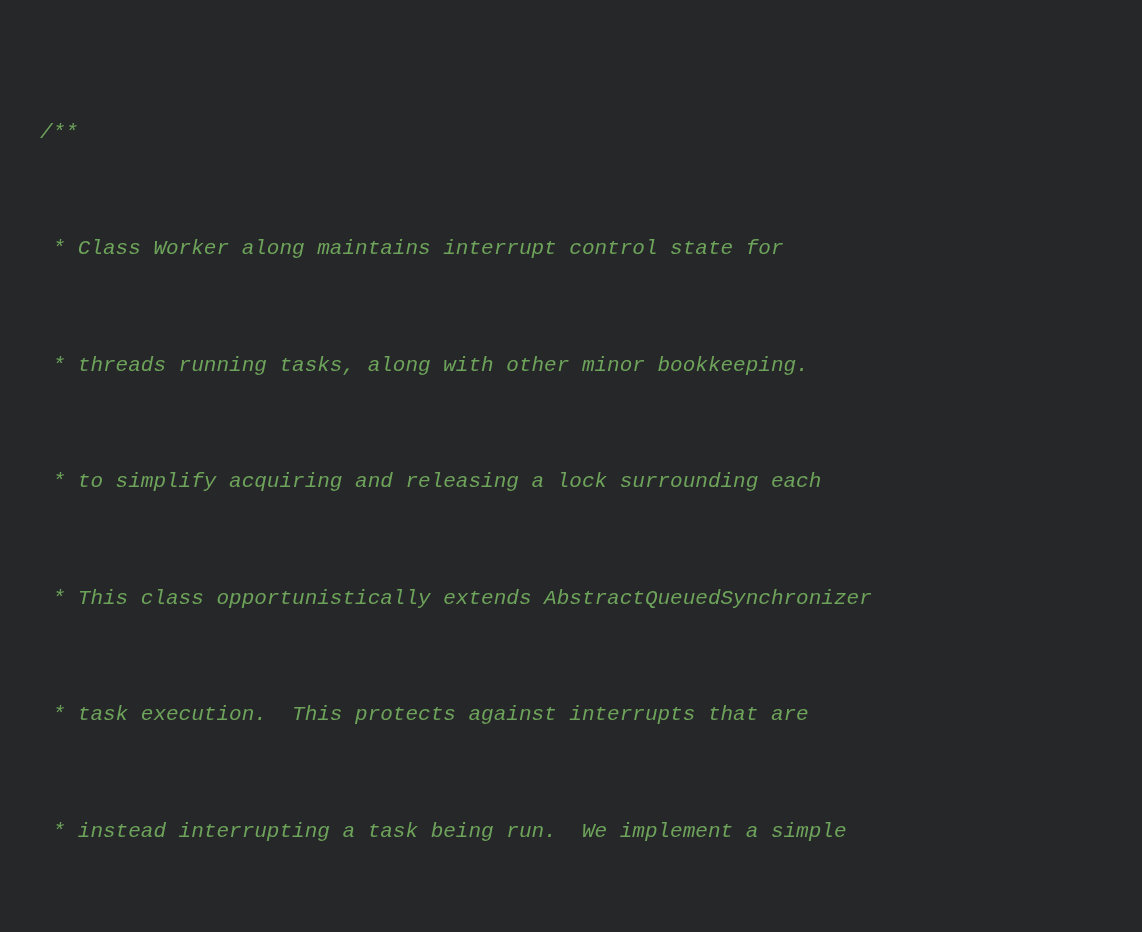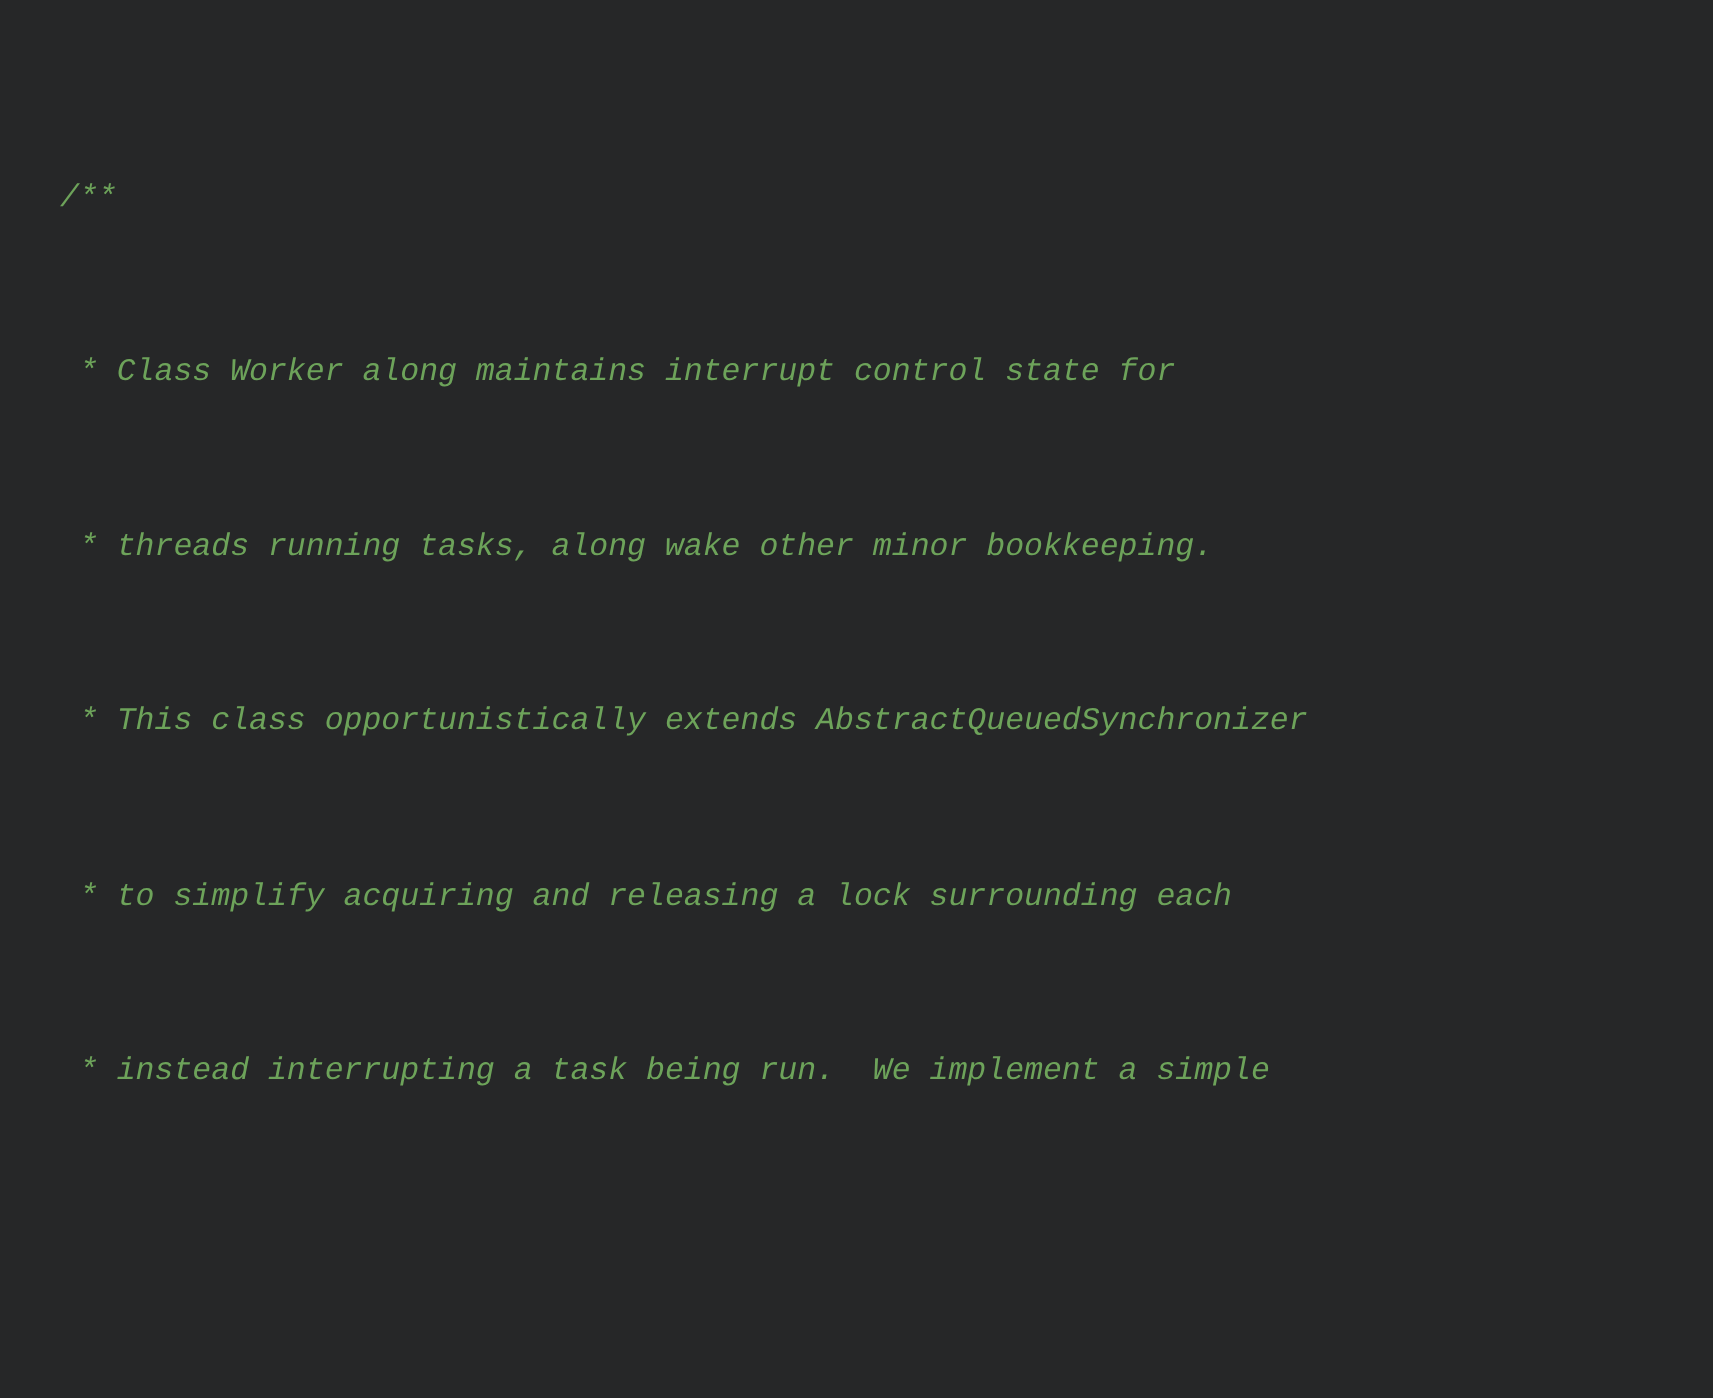"* threads running tasks, along" span.comment-line { text: wake -> with }
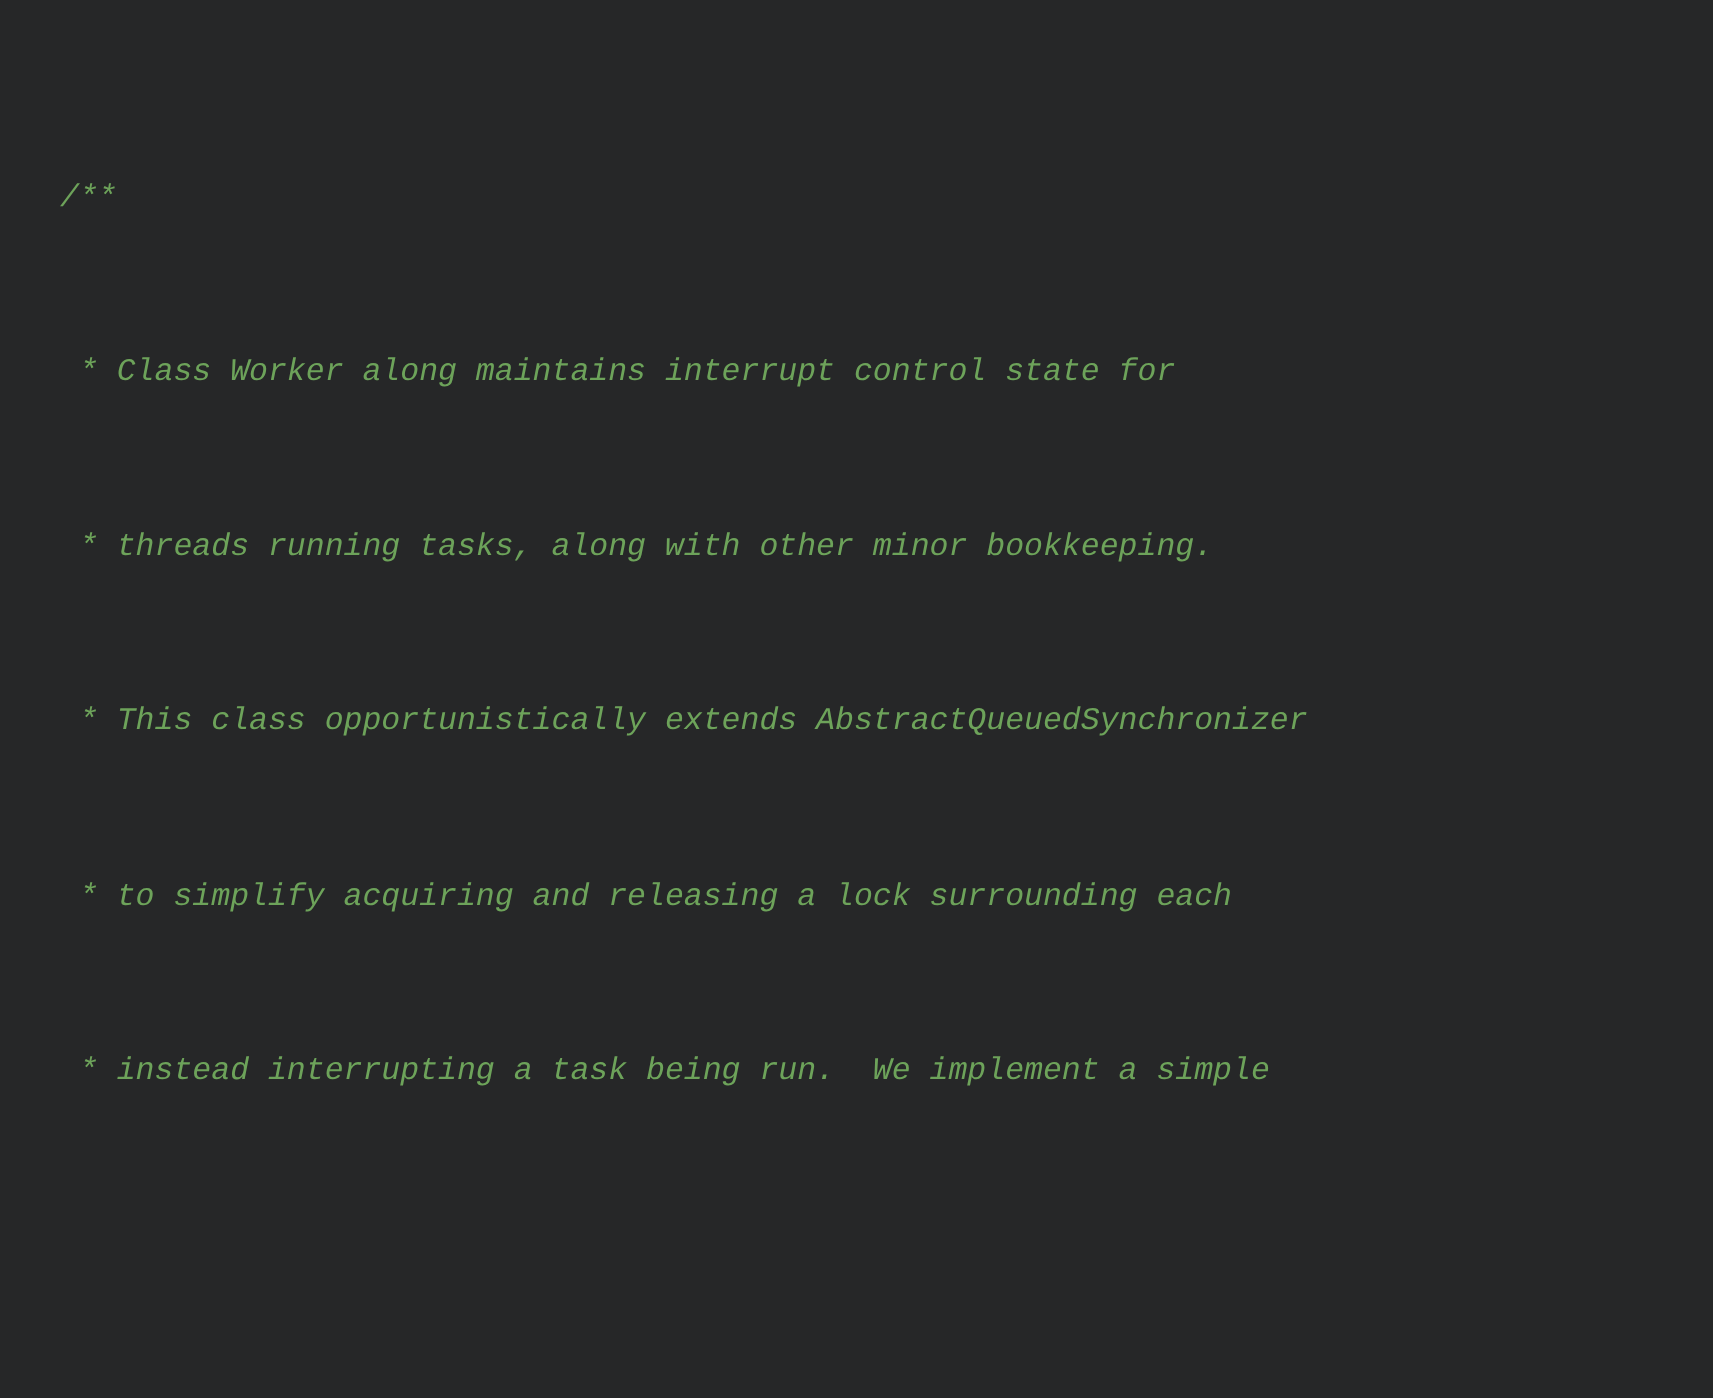"* This class opportunistically extends" span.comment-line { order: before "* to simplify acquiring and" -> after "* to simplify acquiring and" }
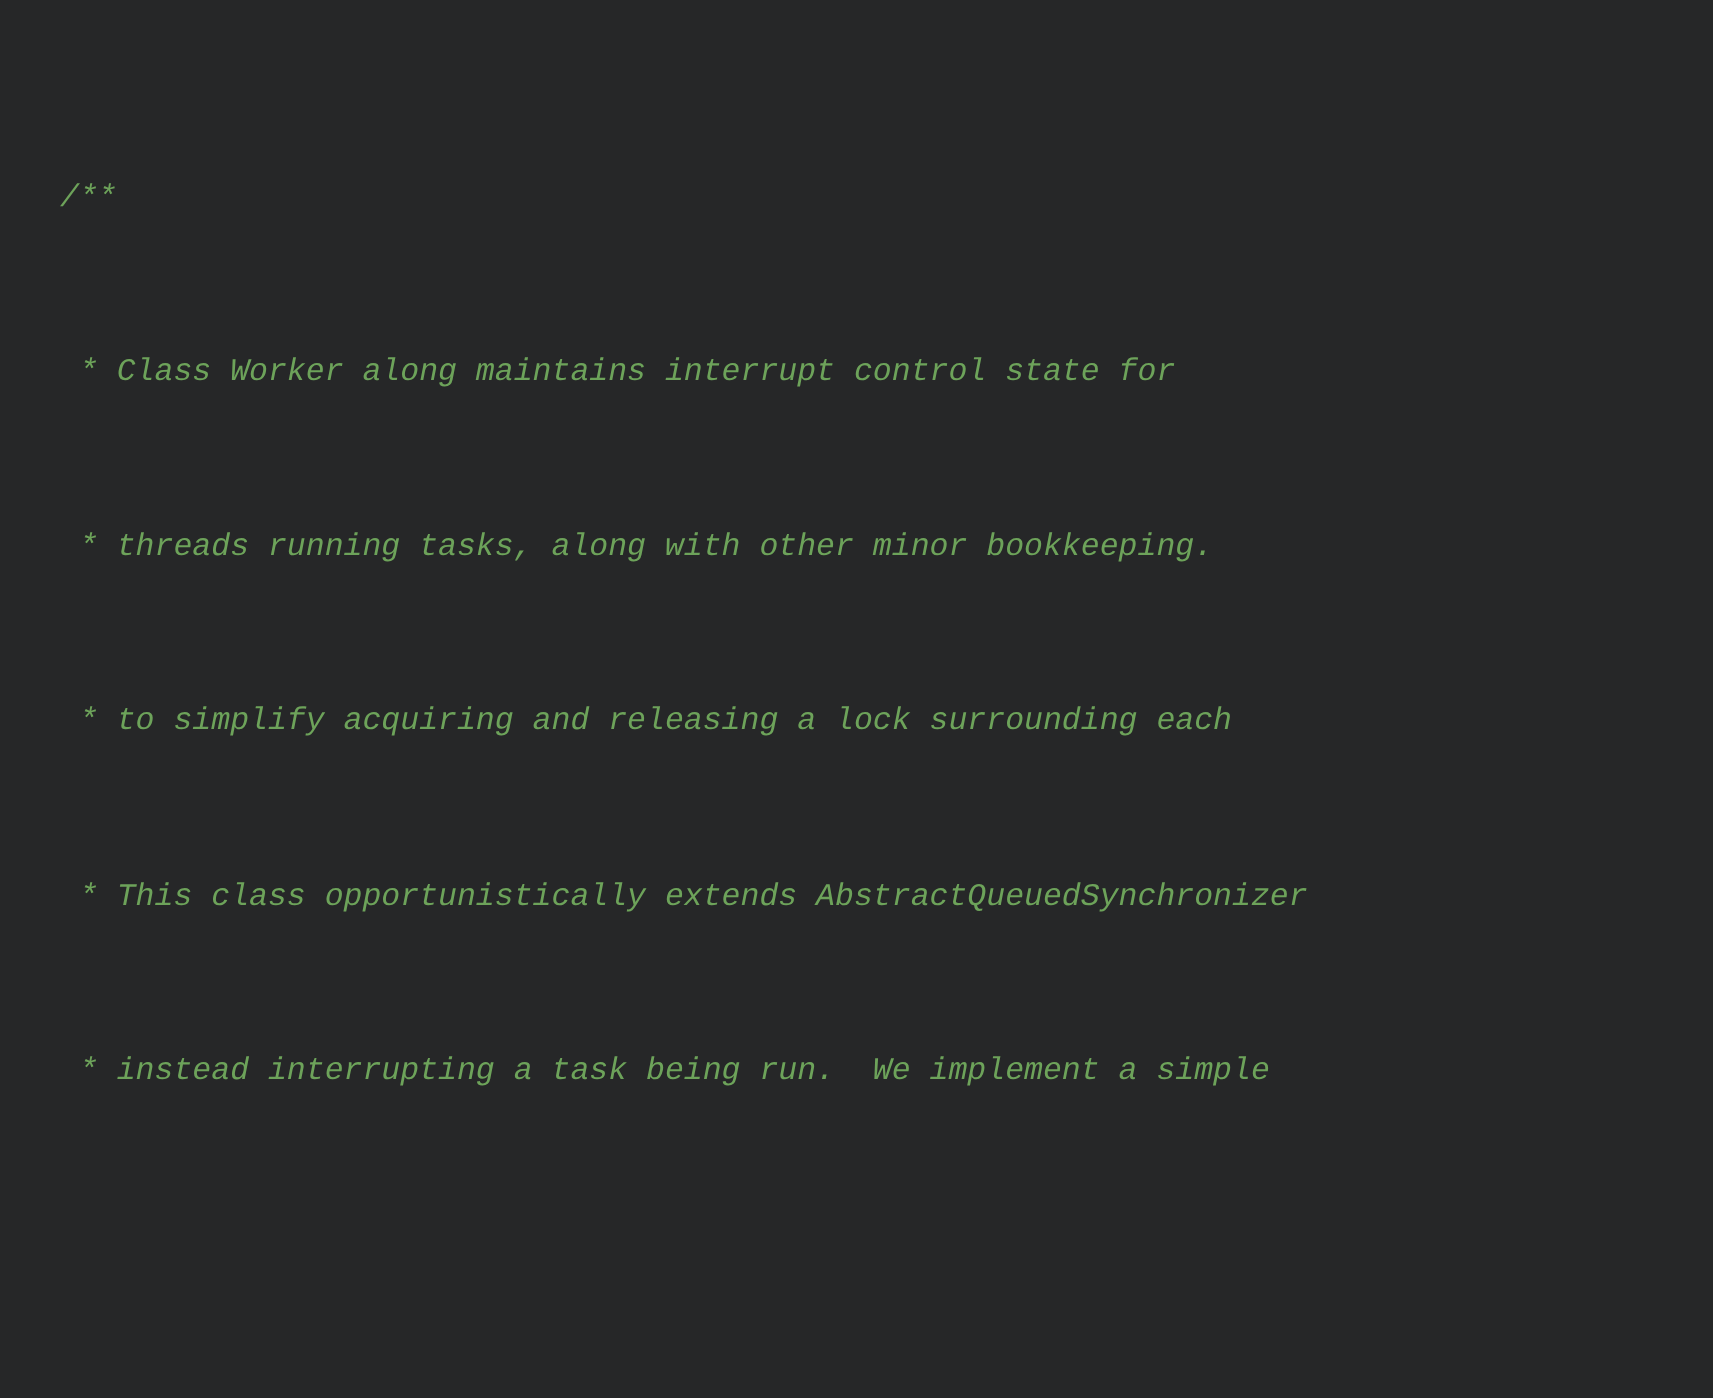"* task execution. This protects" span.comment-line { html: none -> <span> * task execution. This protects against interrupts that are</span> }
